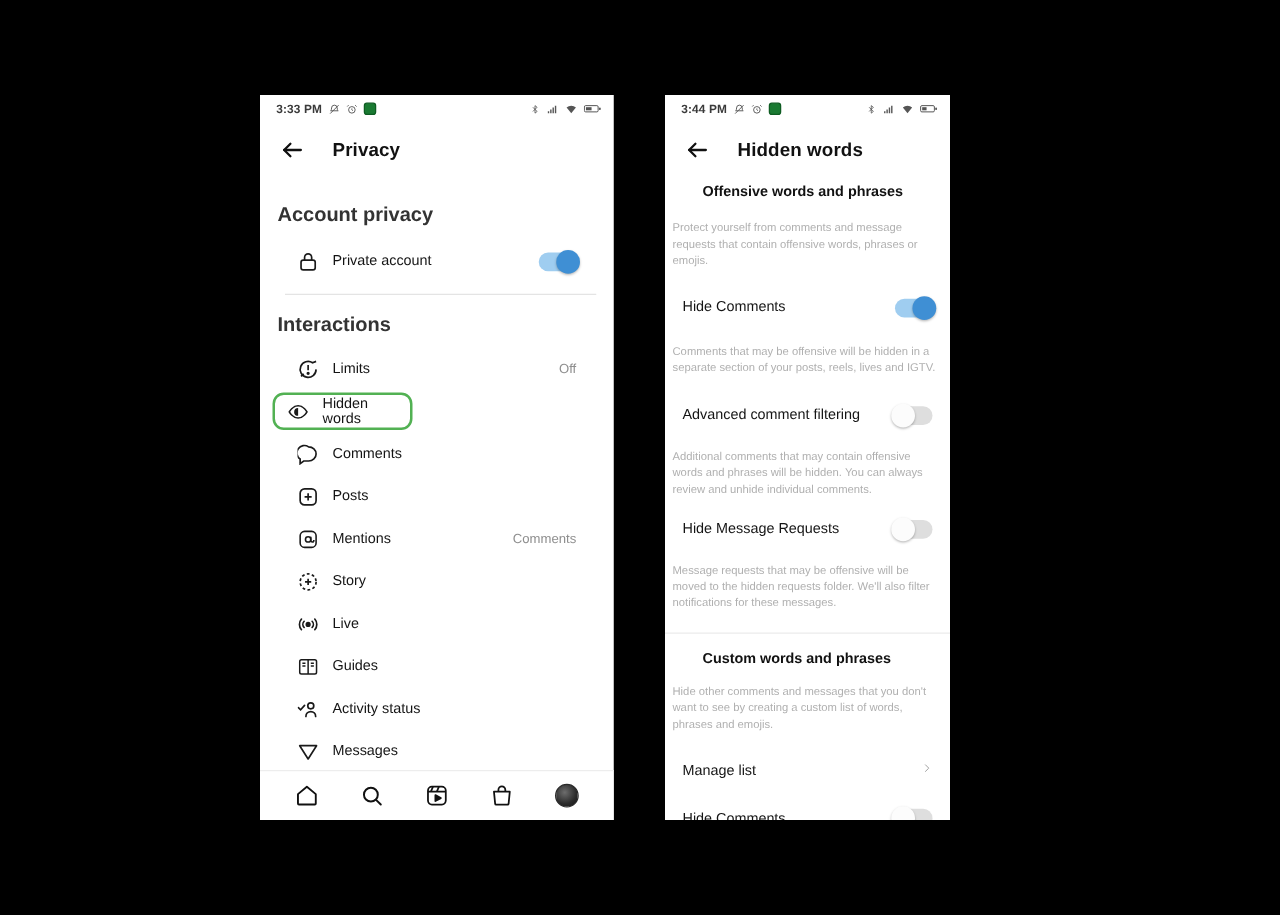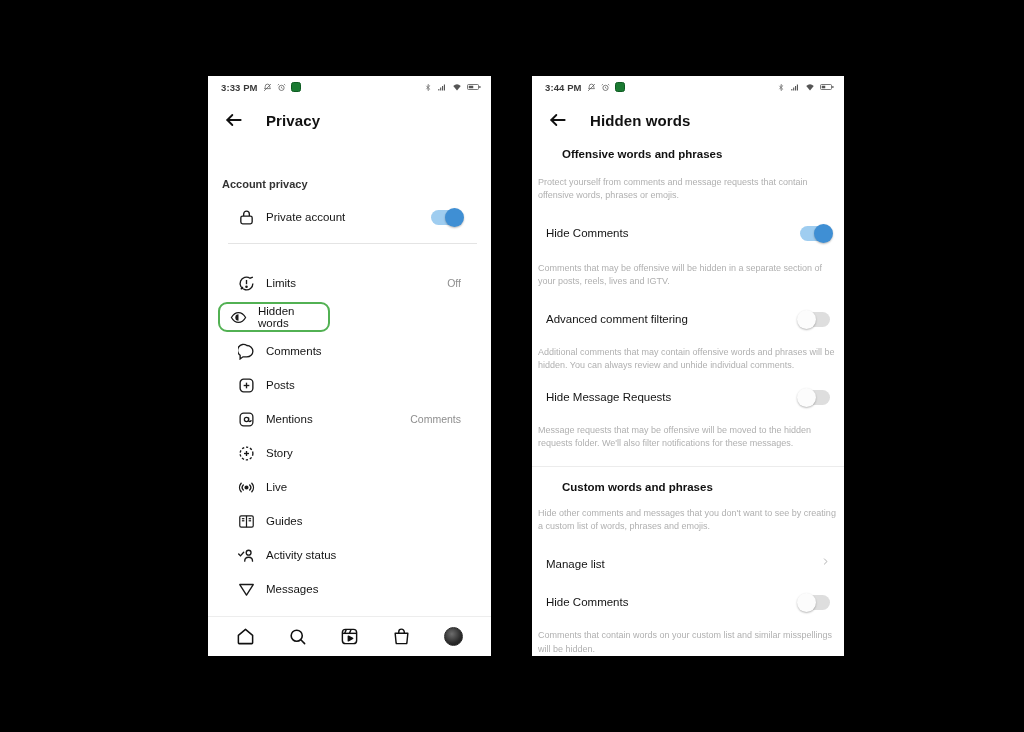"3:44 PM" #phone-right { width: 312px -> 228px }
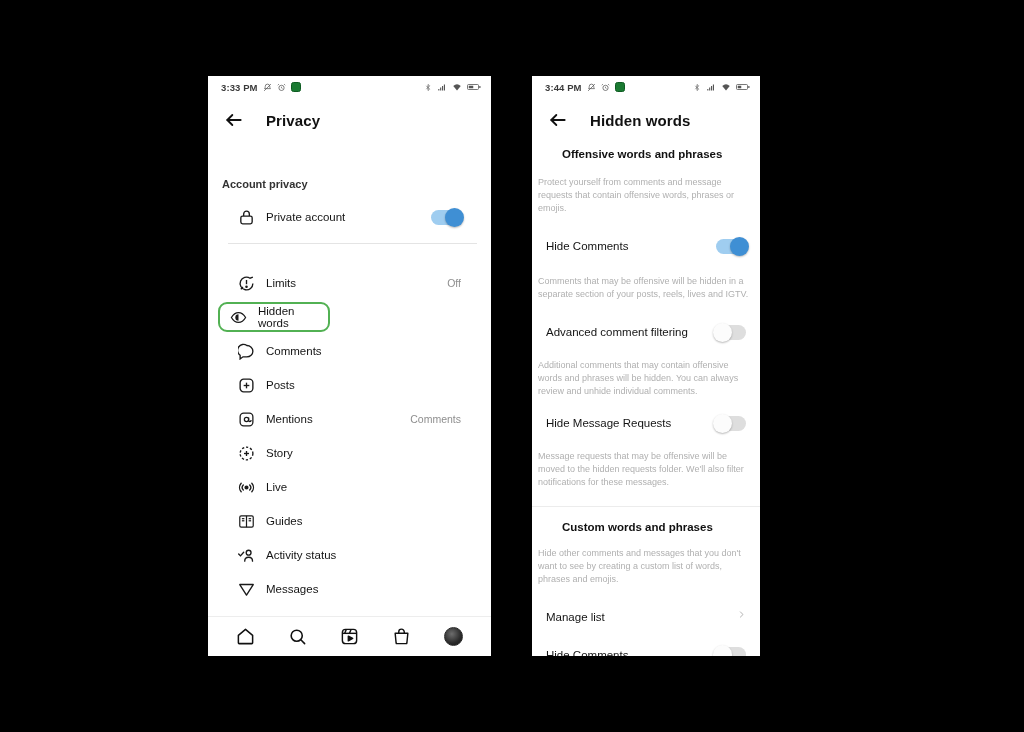"Account privacy" .section-label { font-size: 11px -> 16px; margin-top: 16px -> 2px }
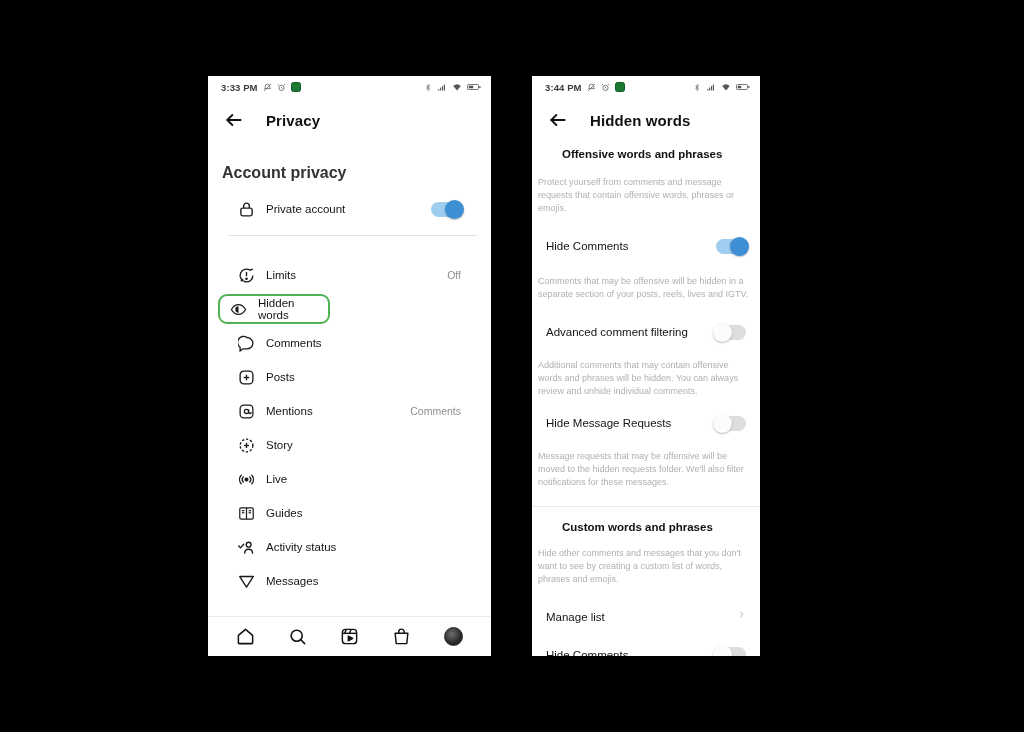"Interactions" div.section-label { html: none -> <div>Interactions</div> }
